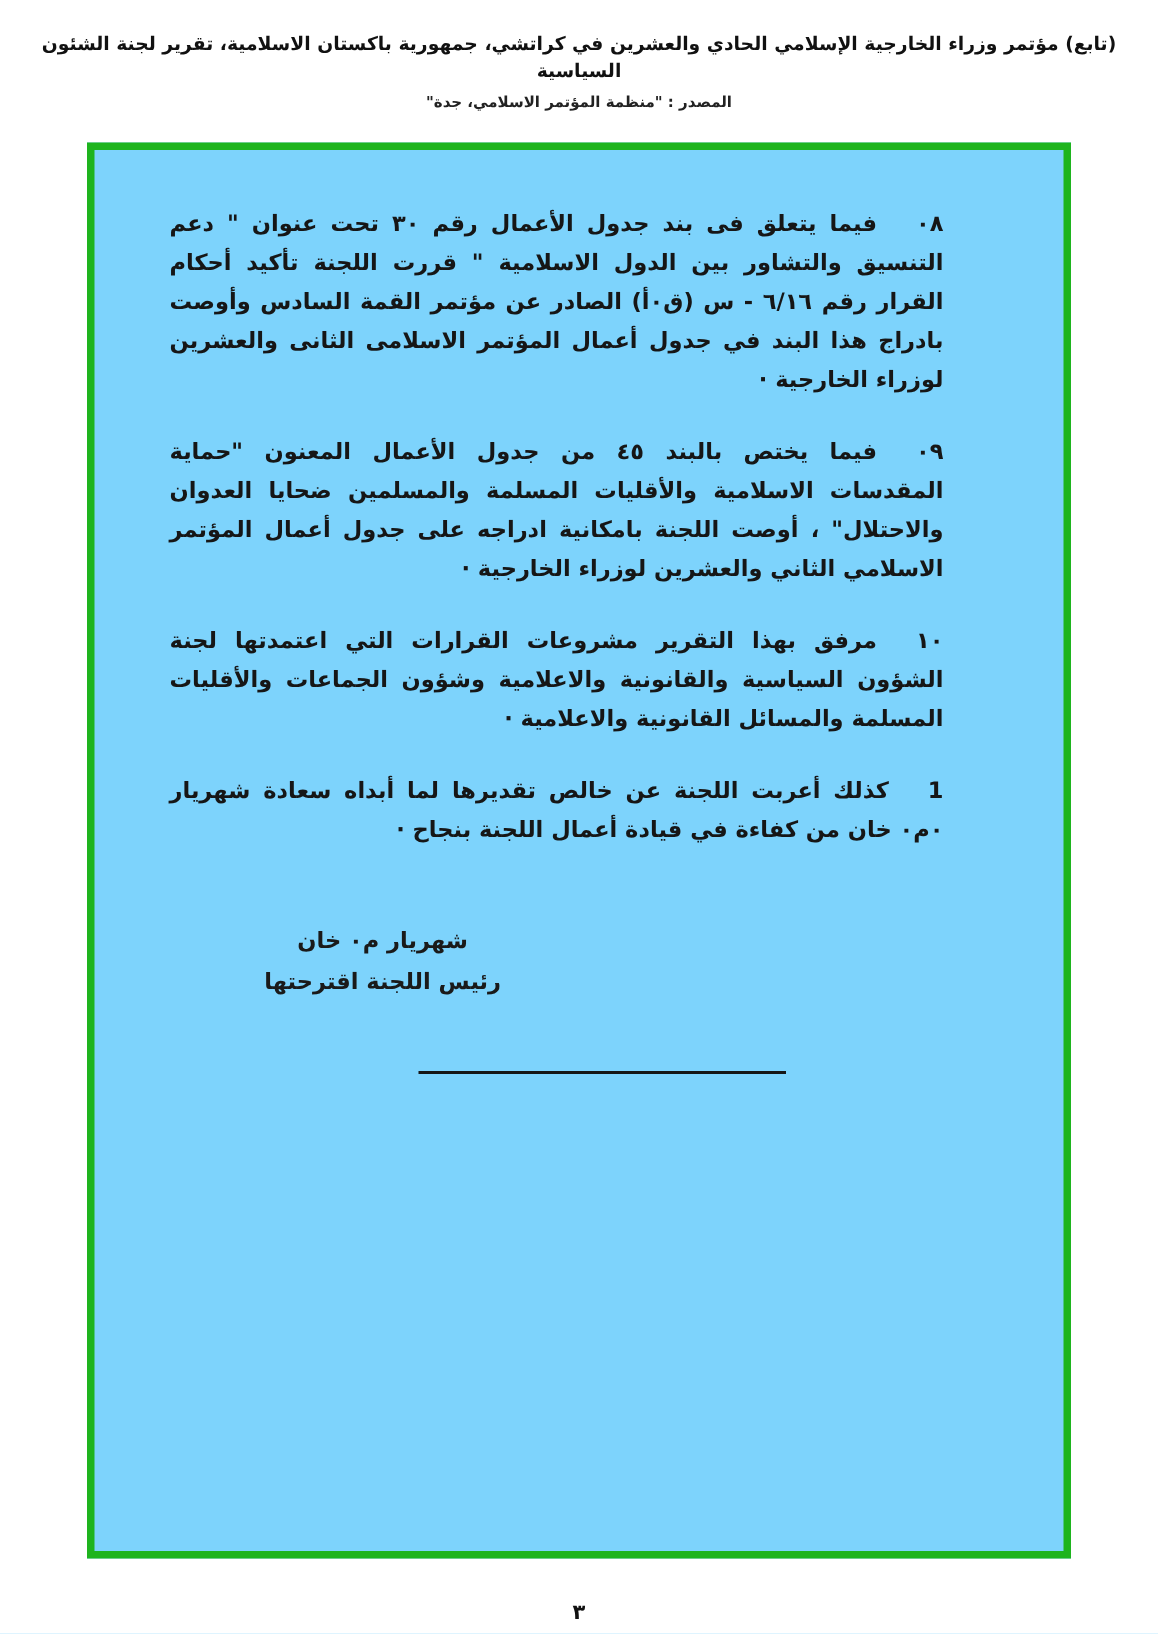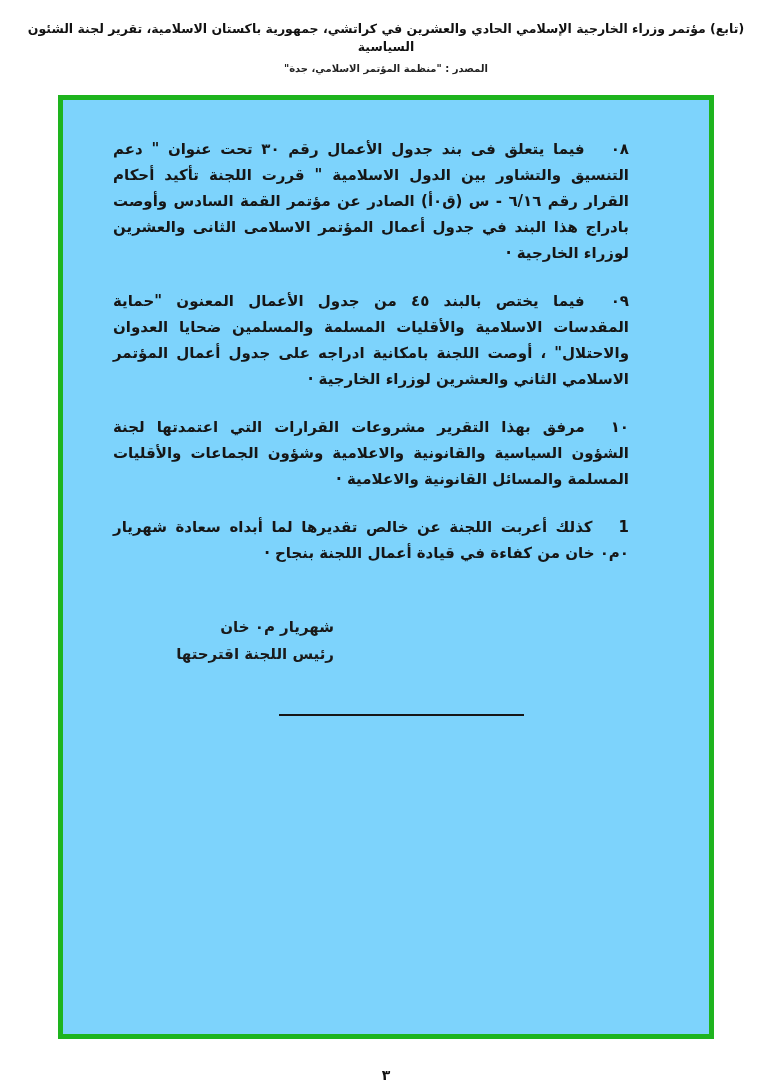"شهريار م٠ خان" .signature { text-align: right -> center }
